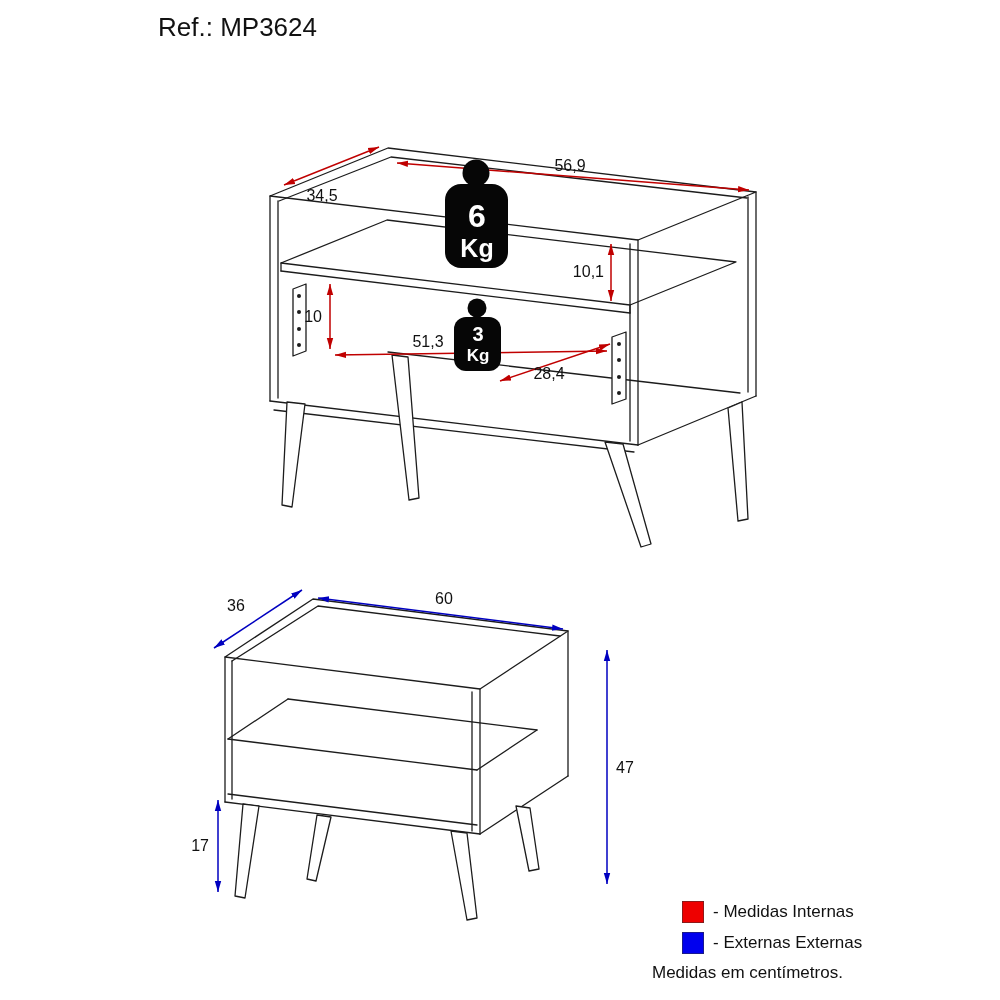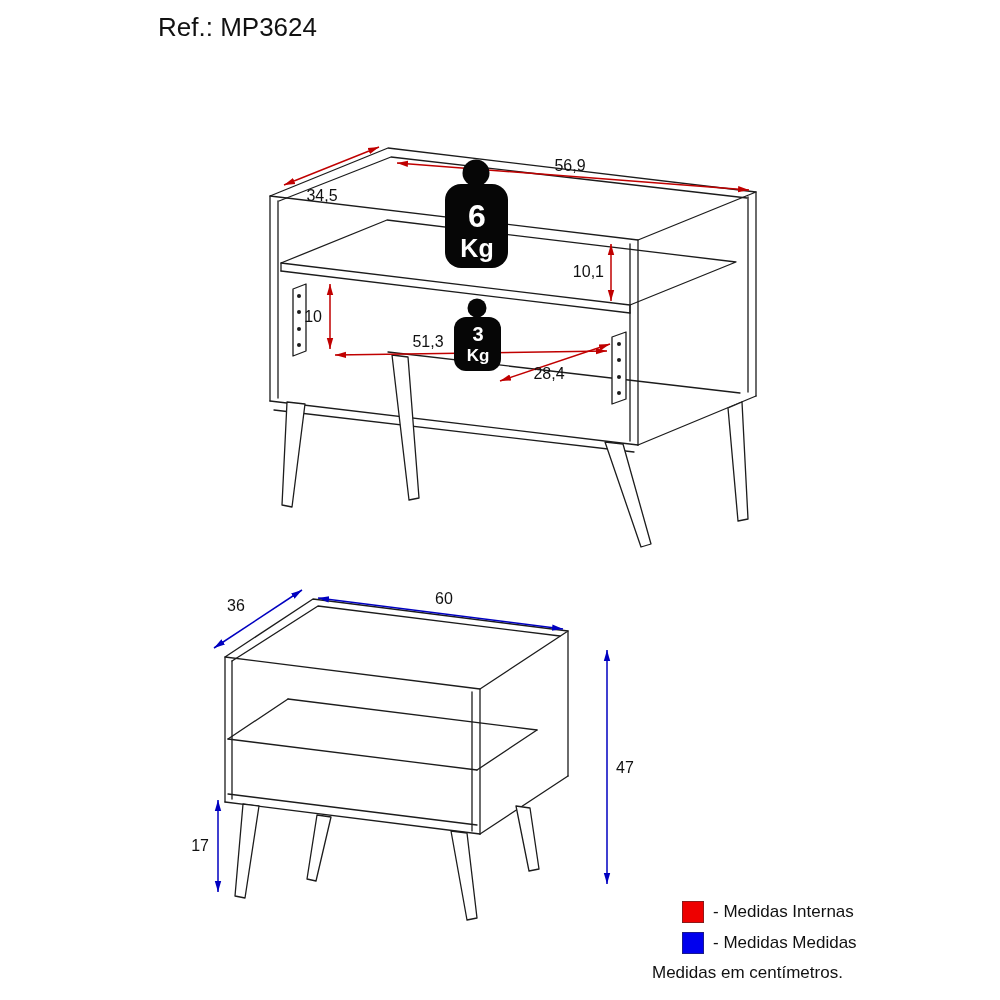"- Medidas Medidas" span { text: Medidas Medidas -> Externas Externas }
